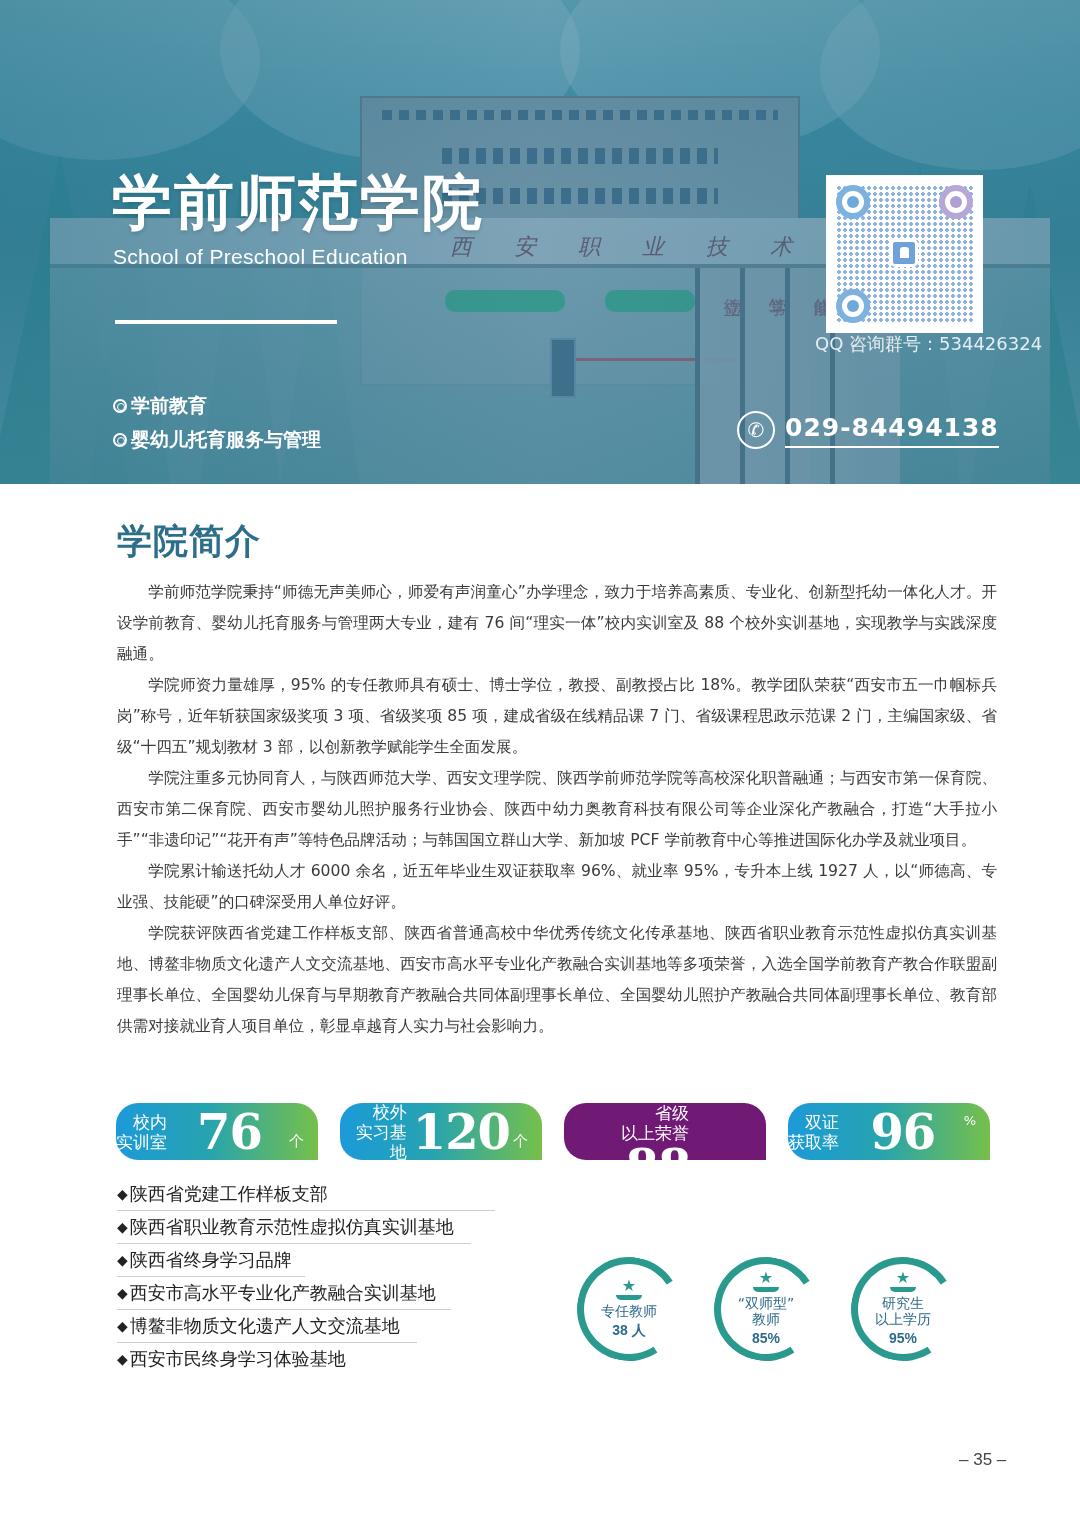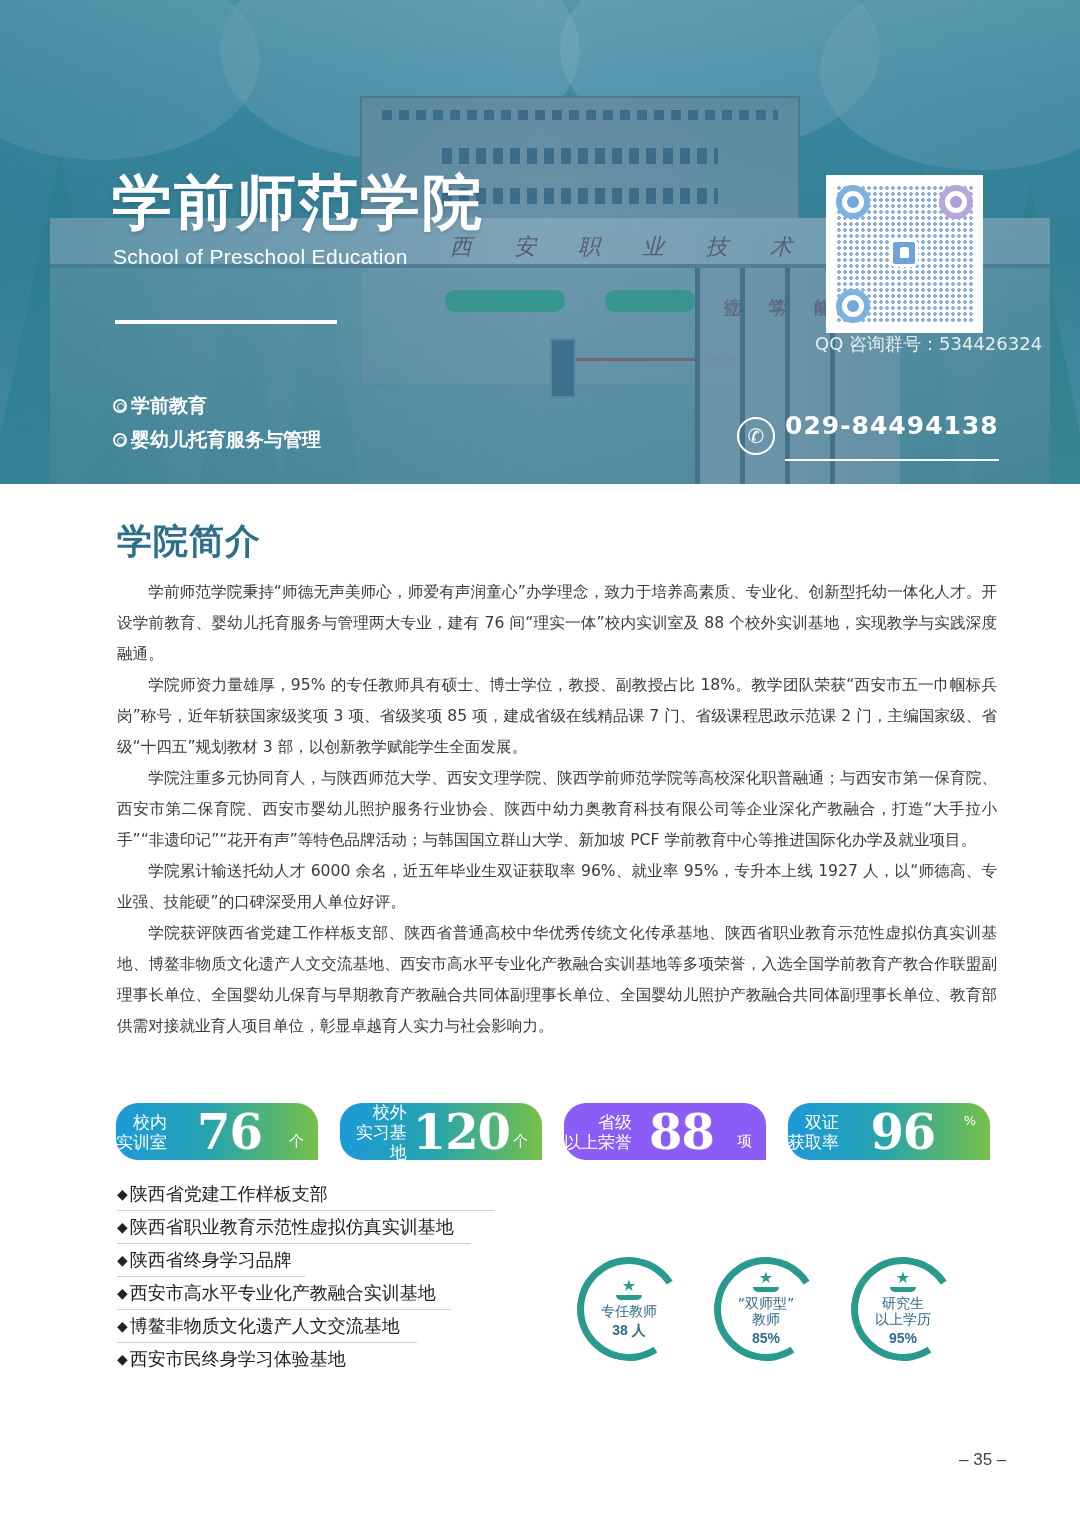"029-84494138" .phone-num { padding-bottom: 19px -> 4px }
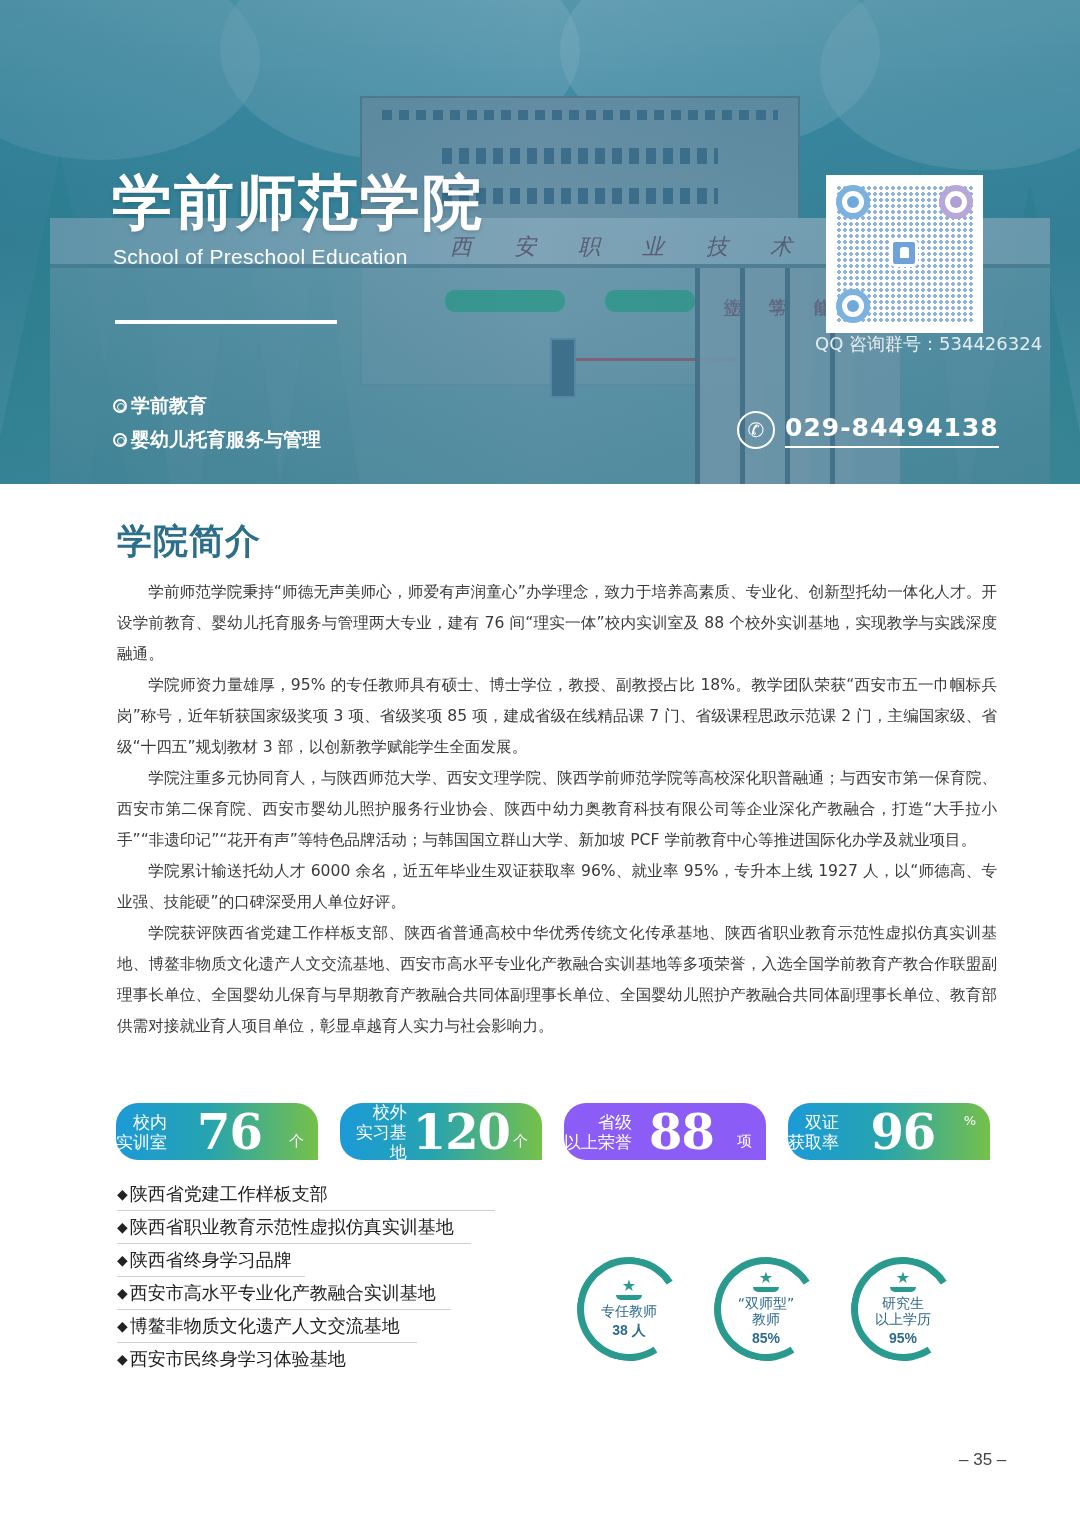"省级" .pill.teal { background: #8b5cf6 -> #701a75; flex-direction: none -> column }
